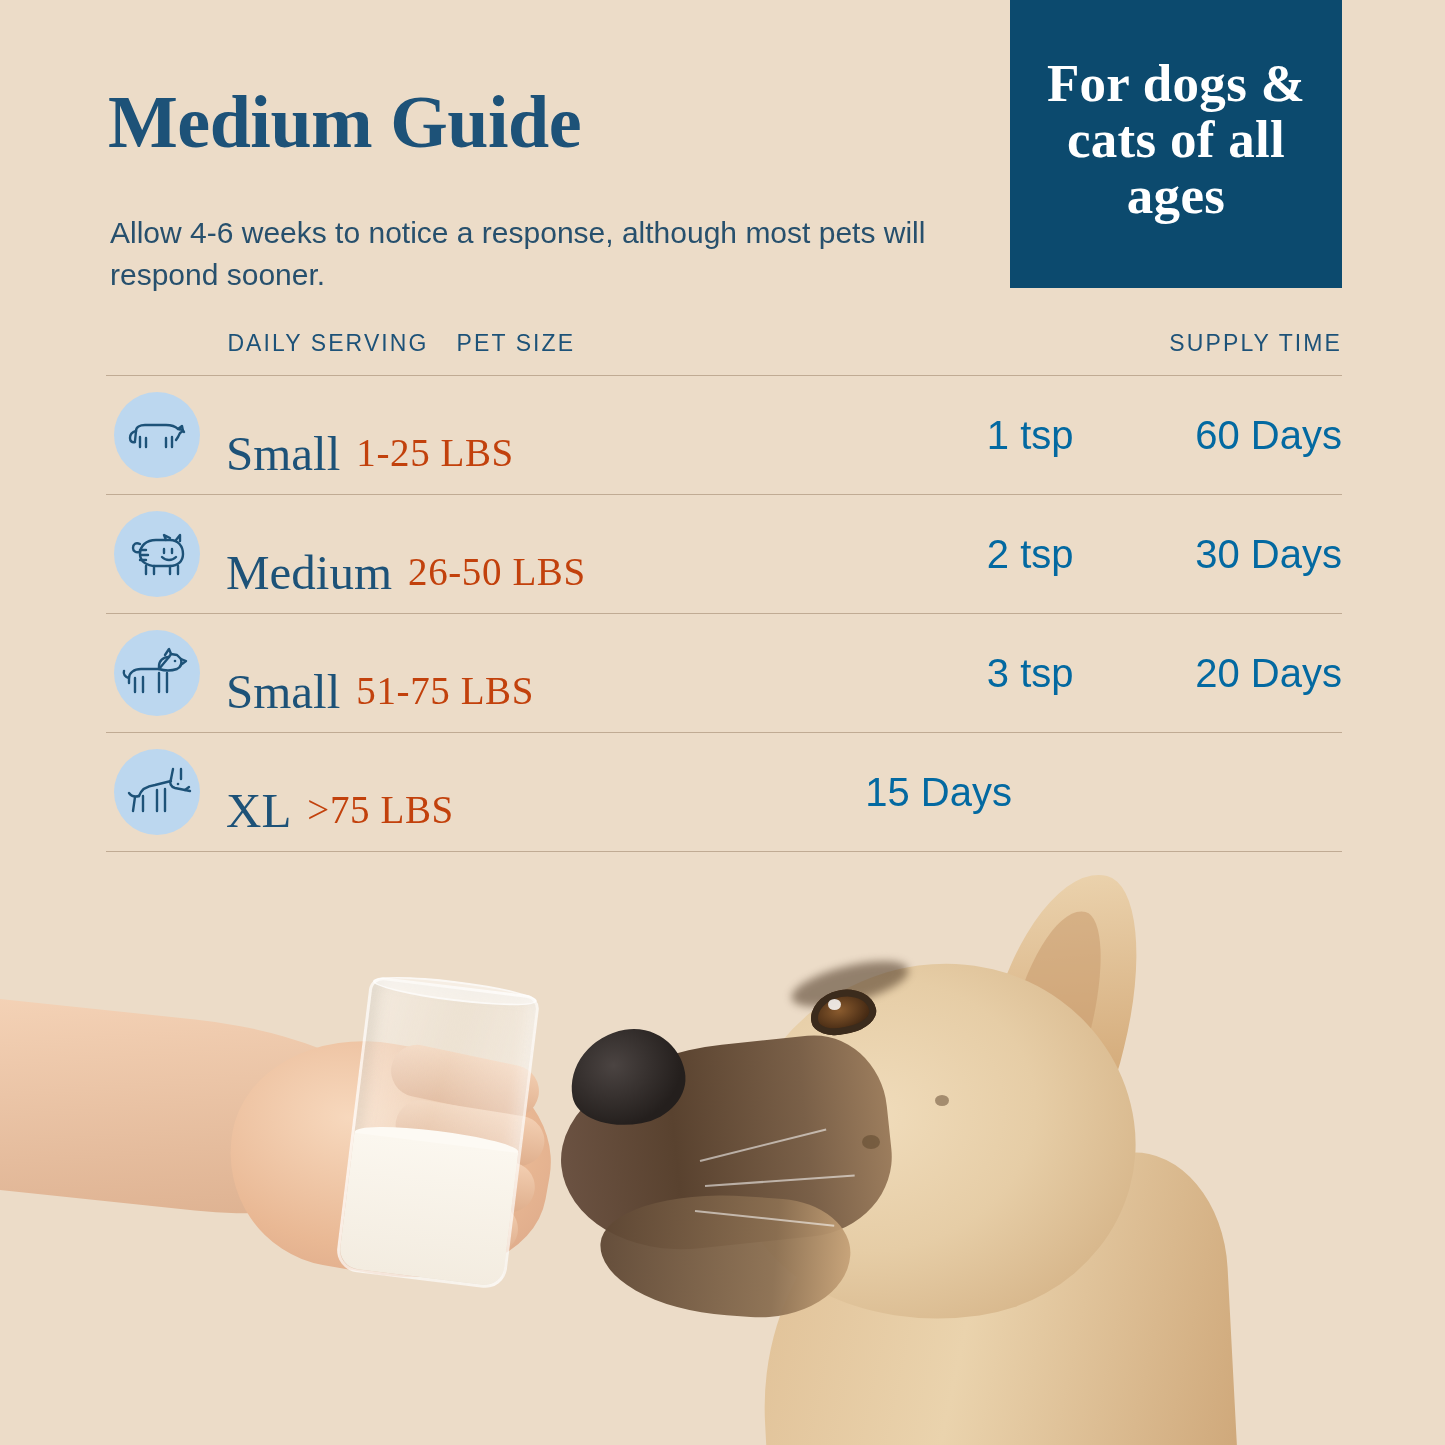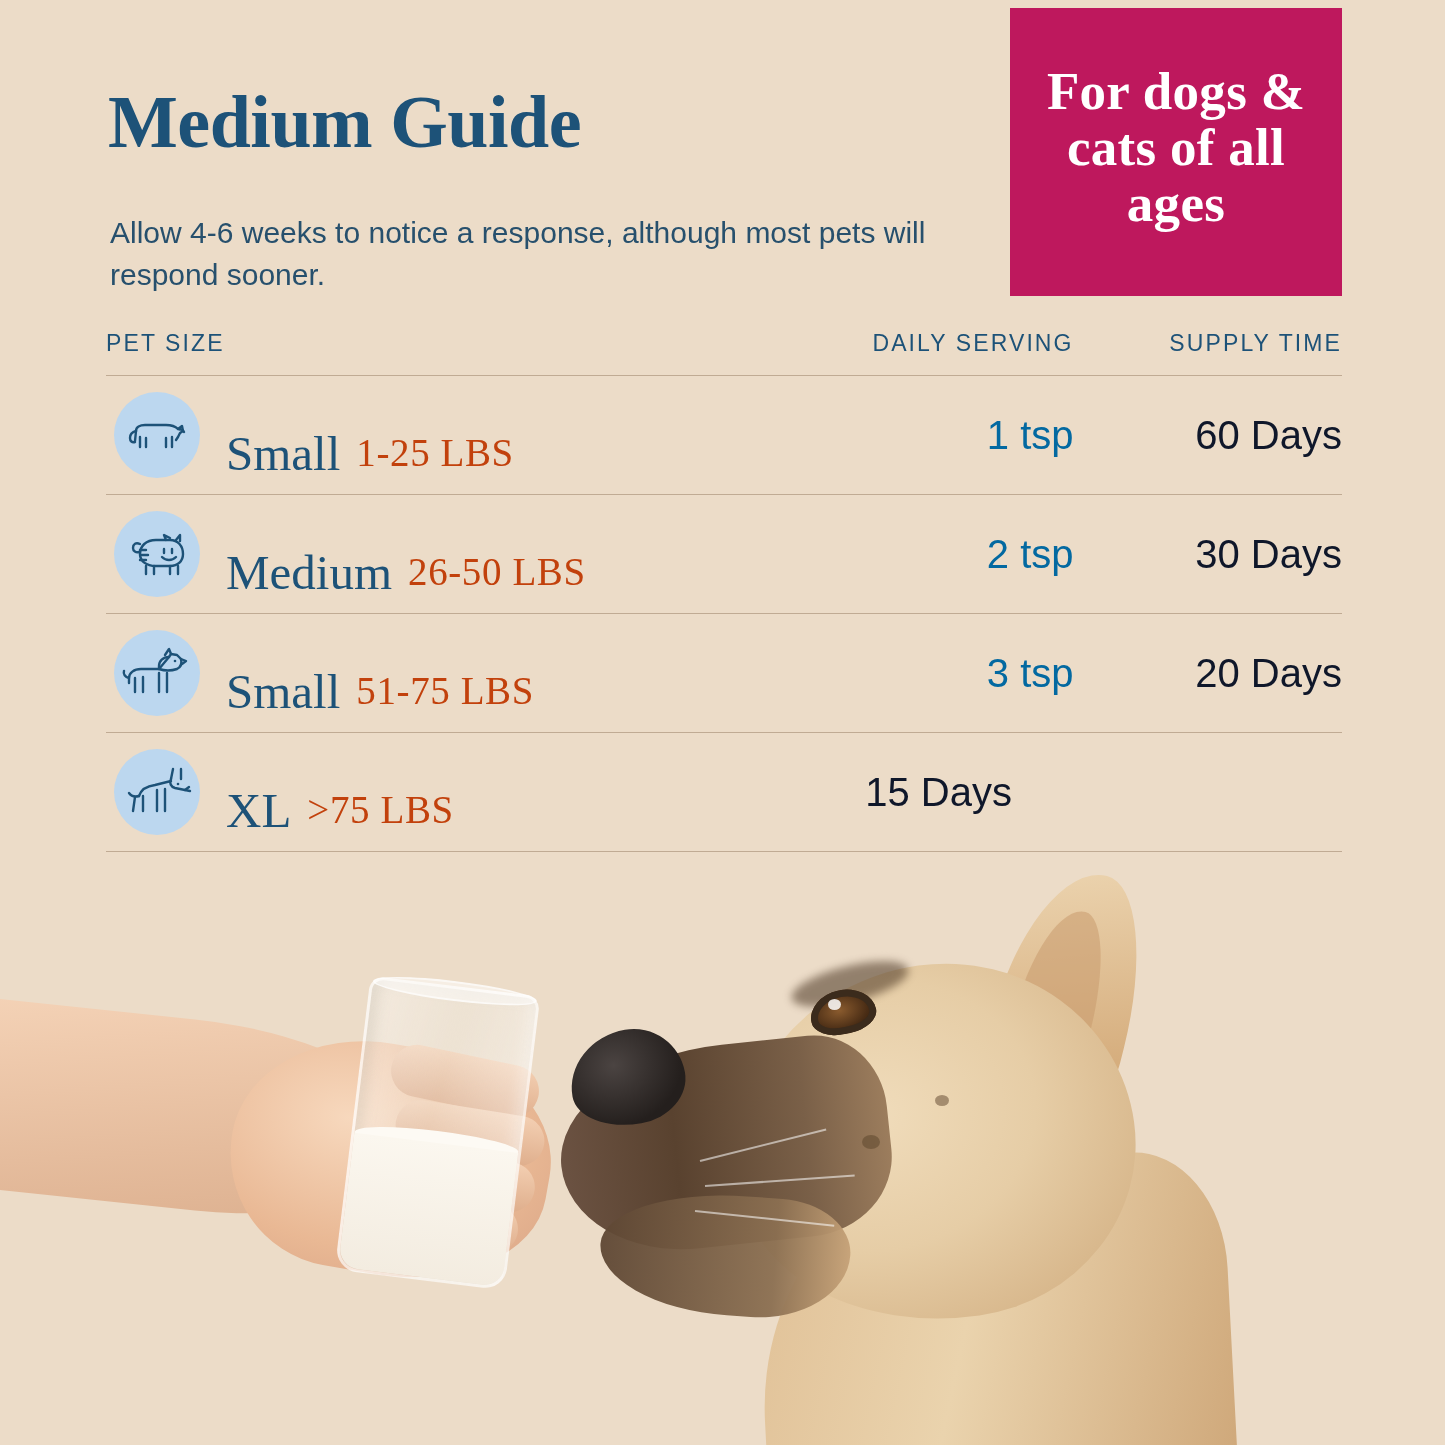"For dogs & cats of" .badge { background: #be185d -> #0c4a6e; top: 8px -> 0 }
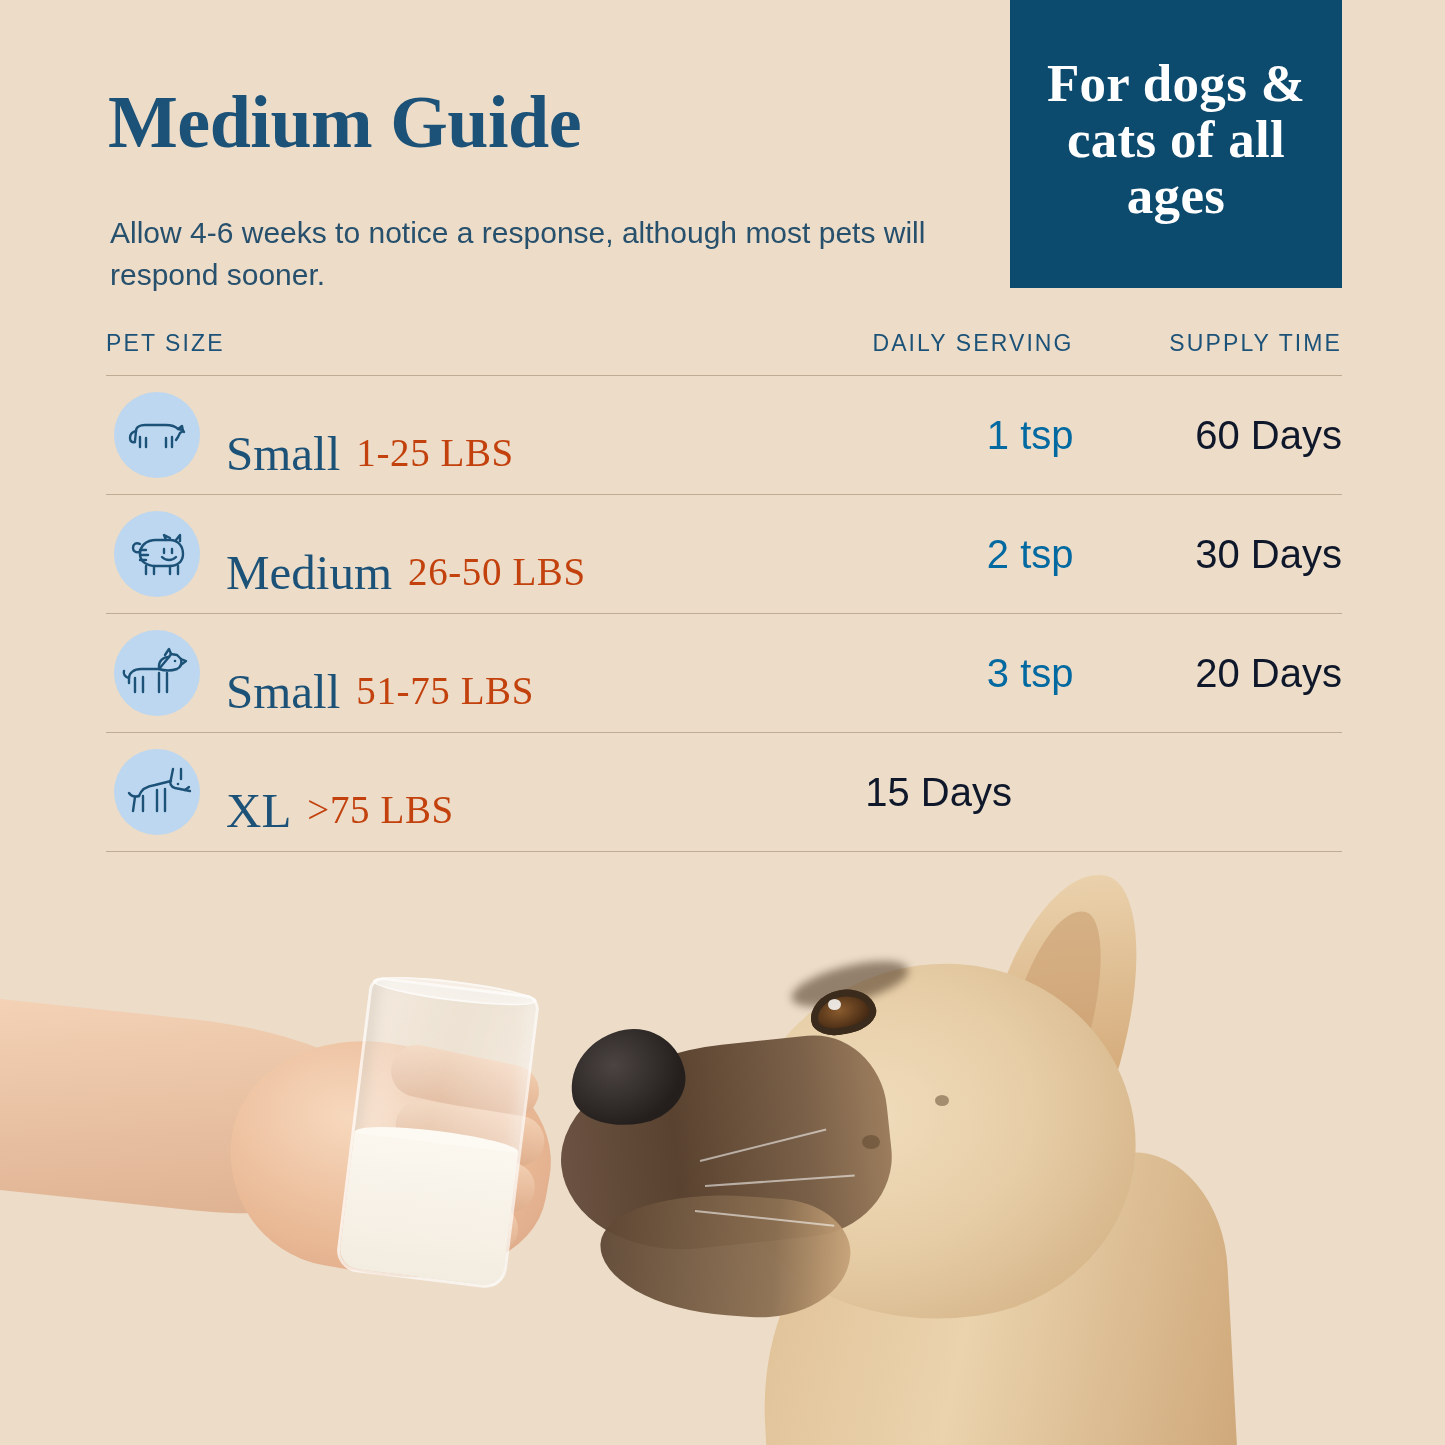"PET SIZE" div.th { order: before "DAILY SERVING" -> after "DAILY SERVING" }
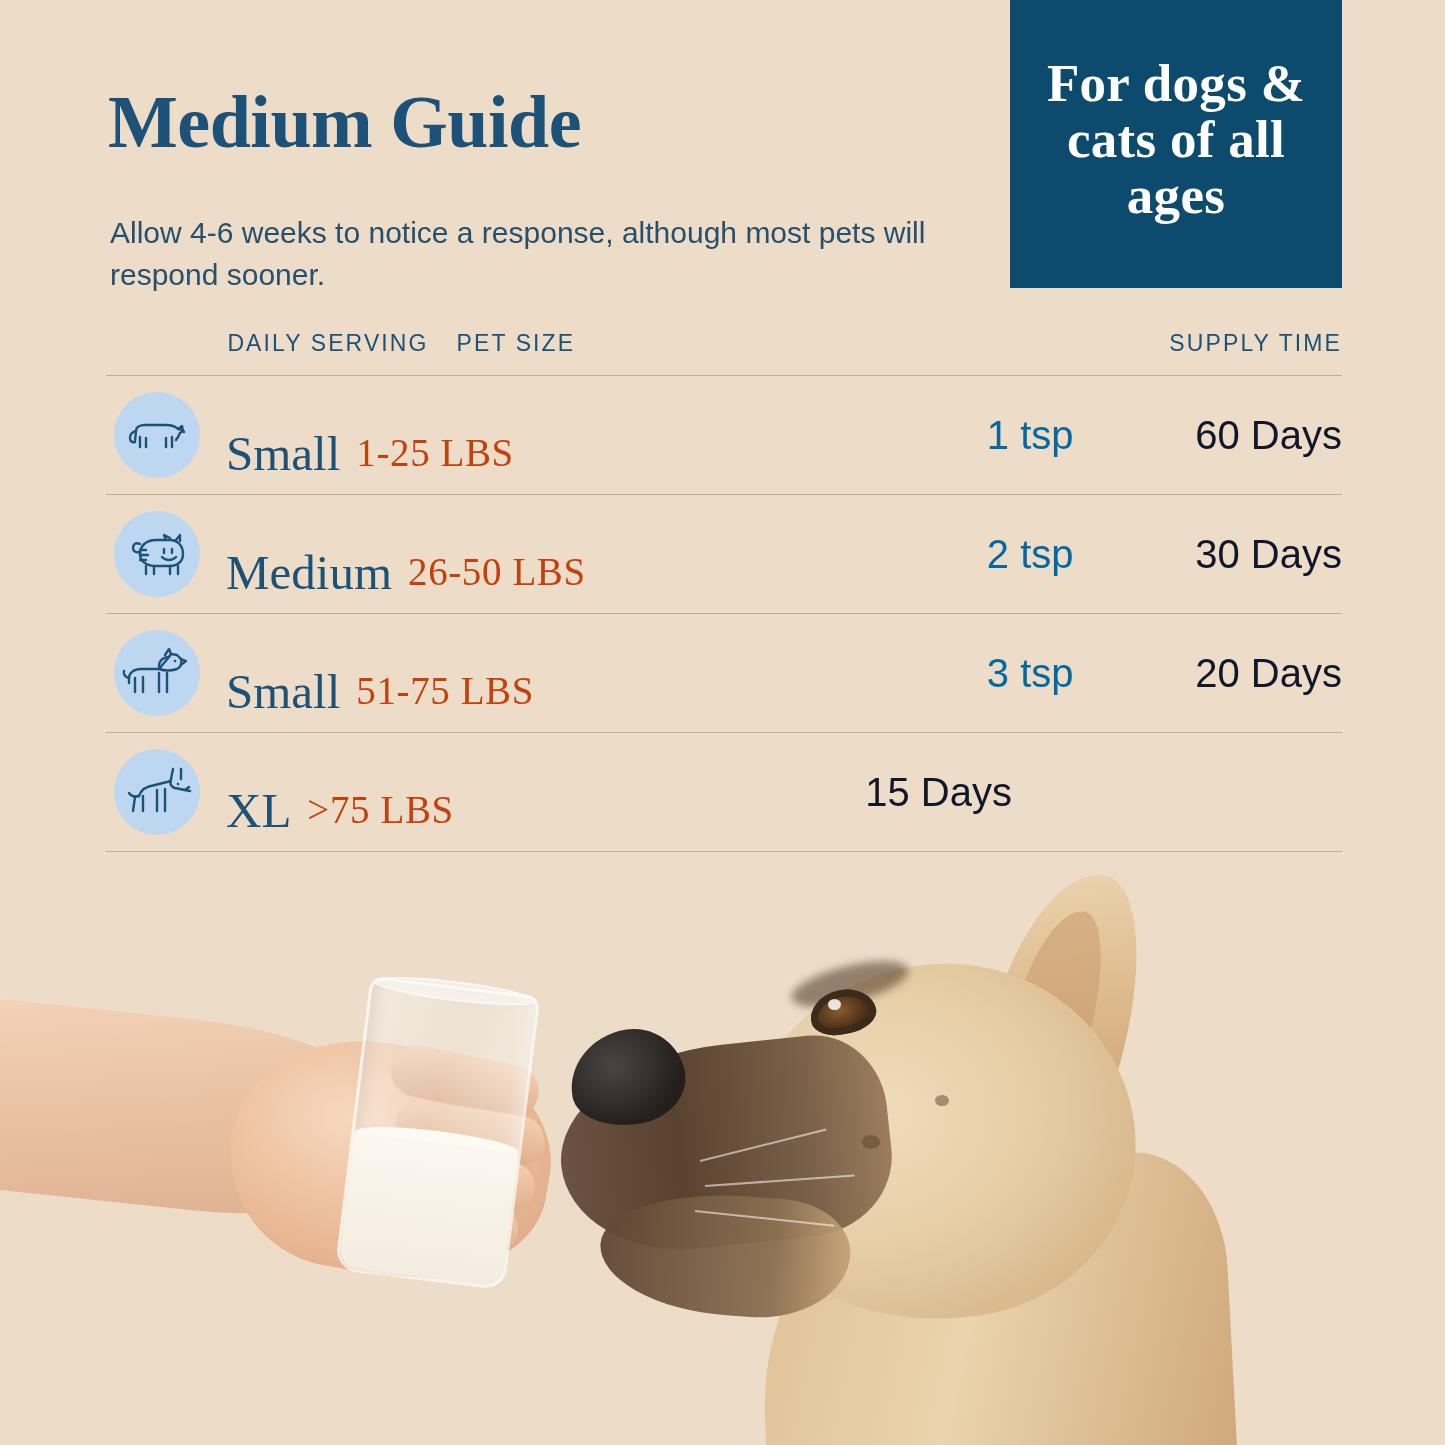"60 Days" .cell-supply { color: #0f172a -> #0369a1 }
